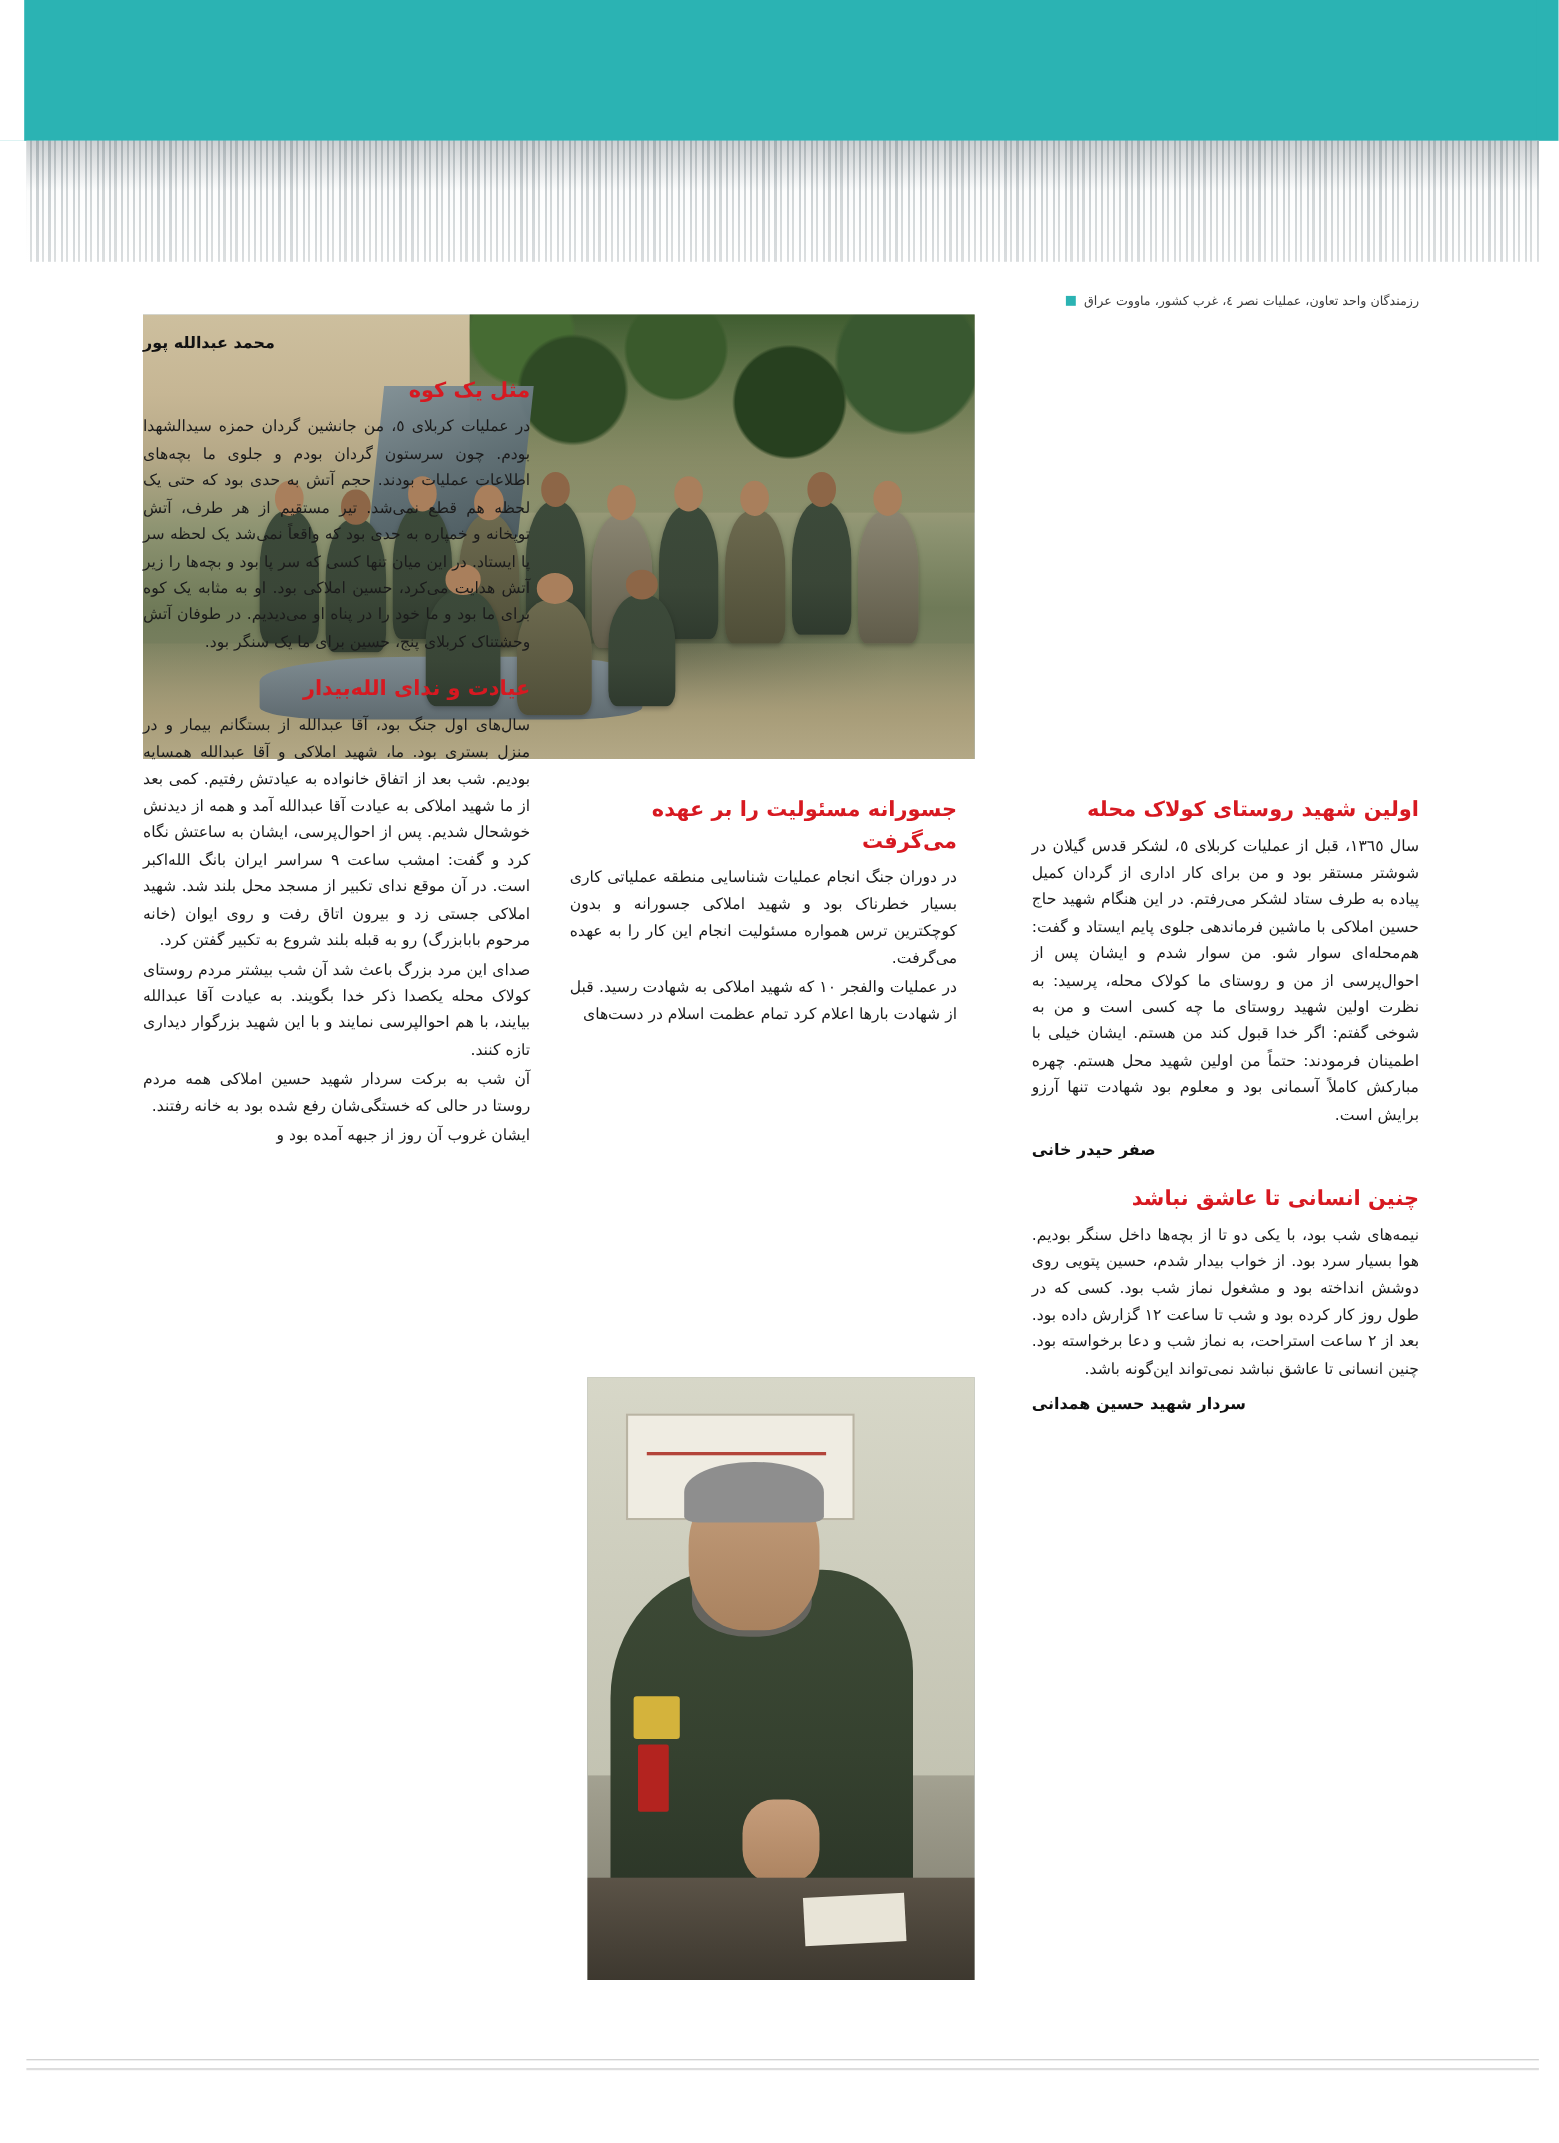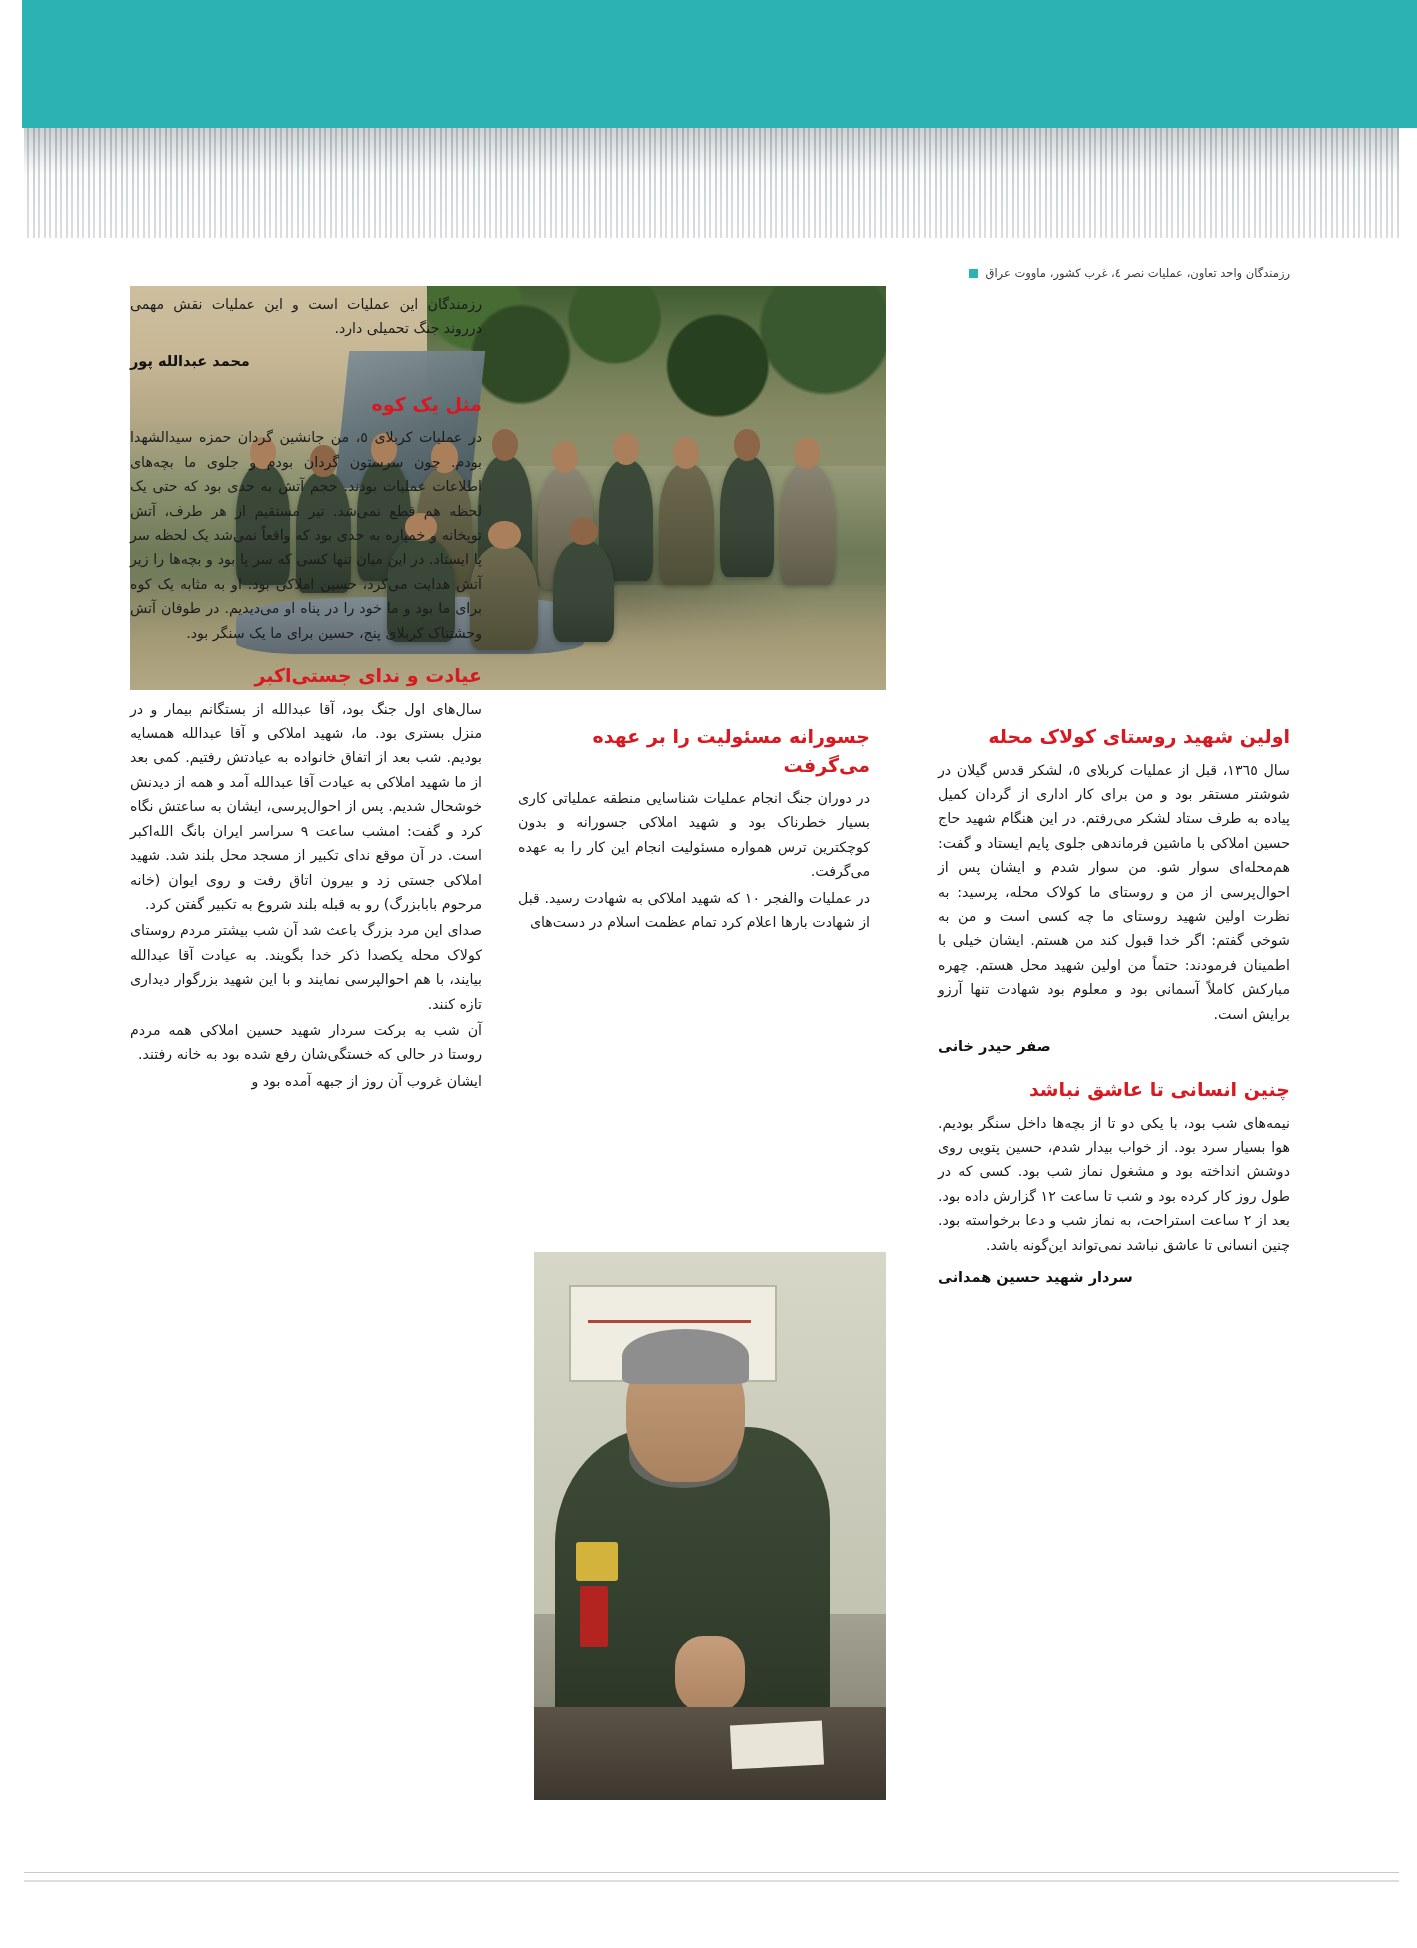"رزمندگان این عملیات است و" p { html: <p>رزمندگان این عملیات است و این عملیات نقش مهمی درروند جنگ تحمیلی دارد.</p> -> none }
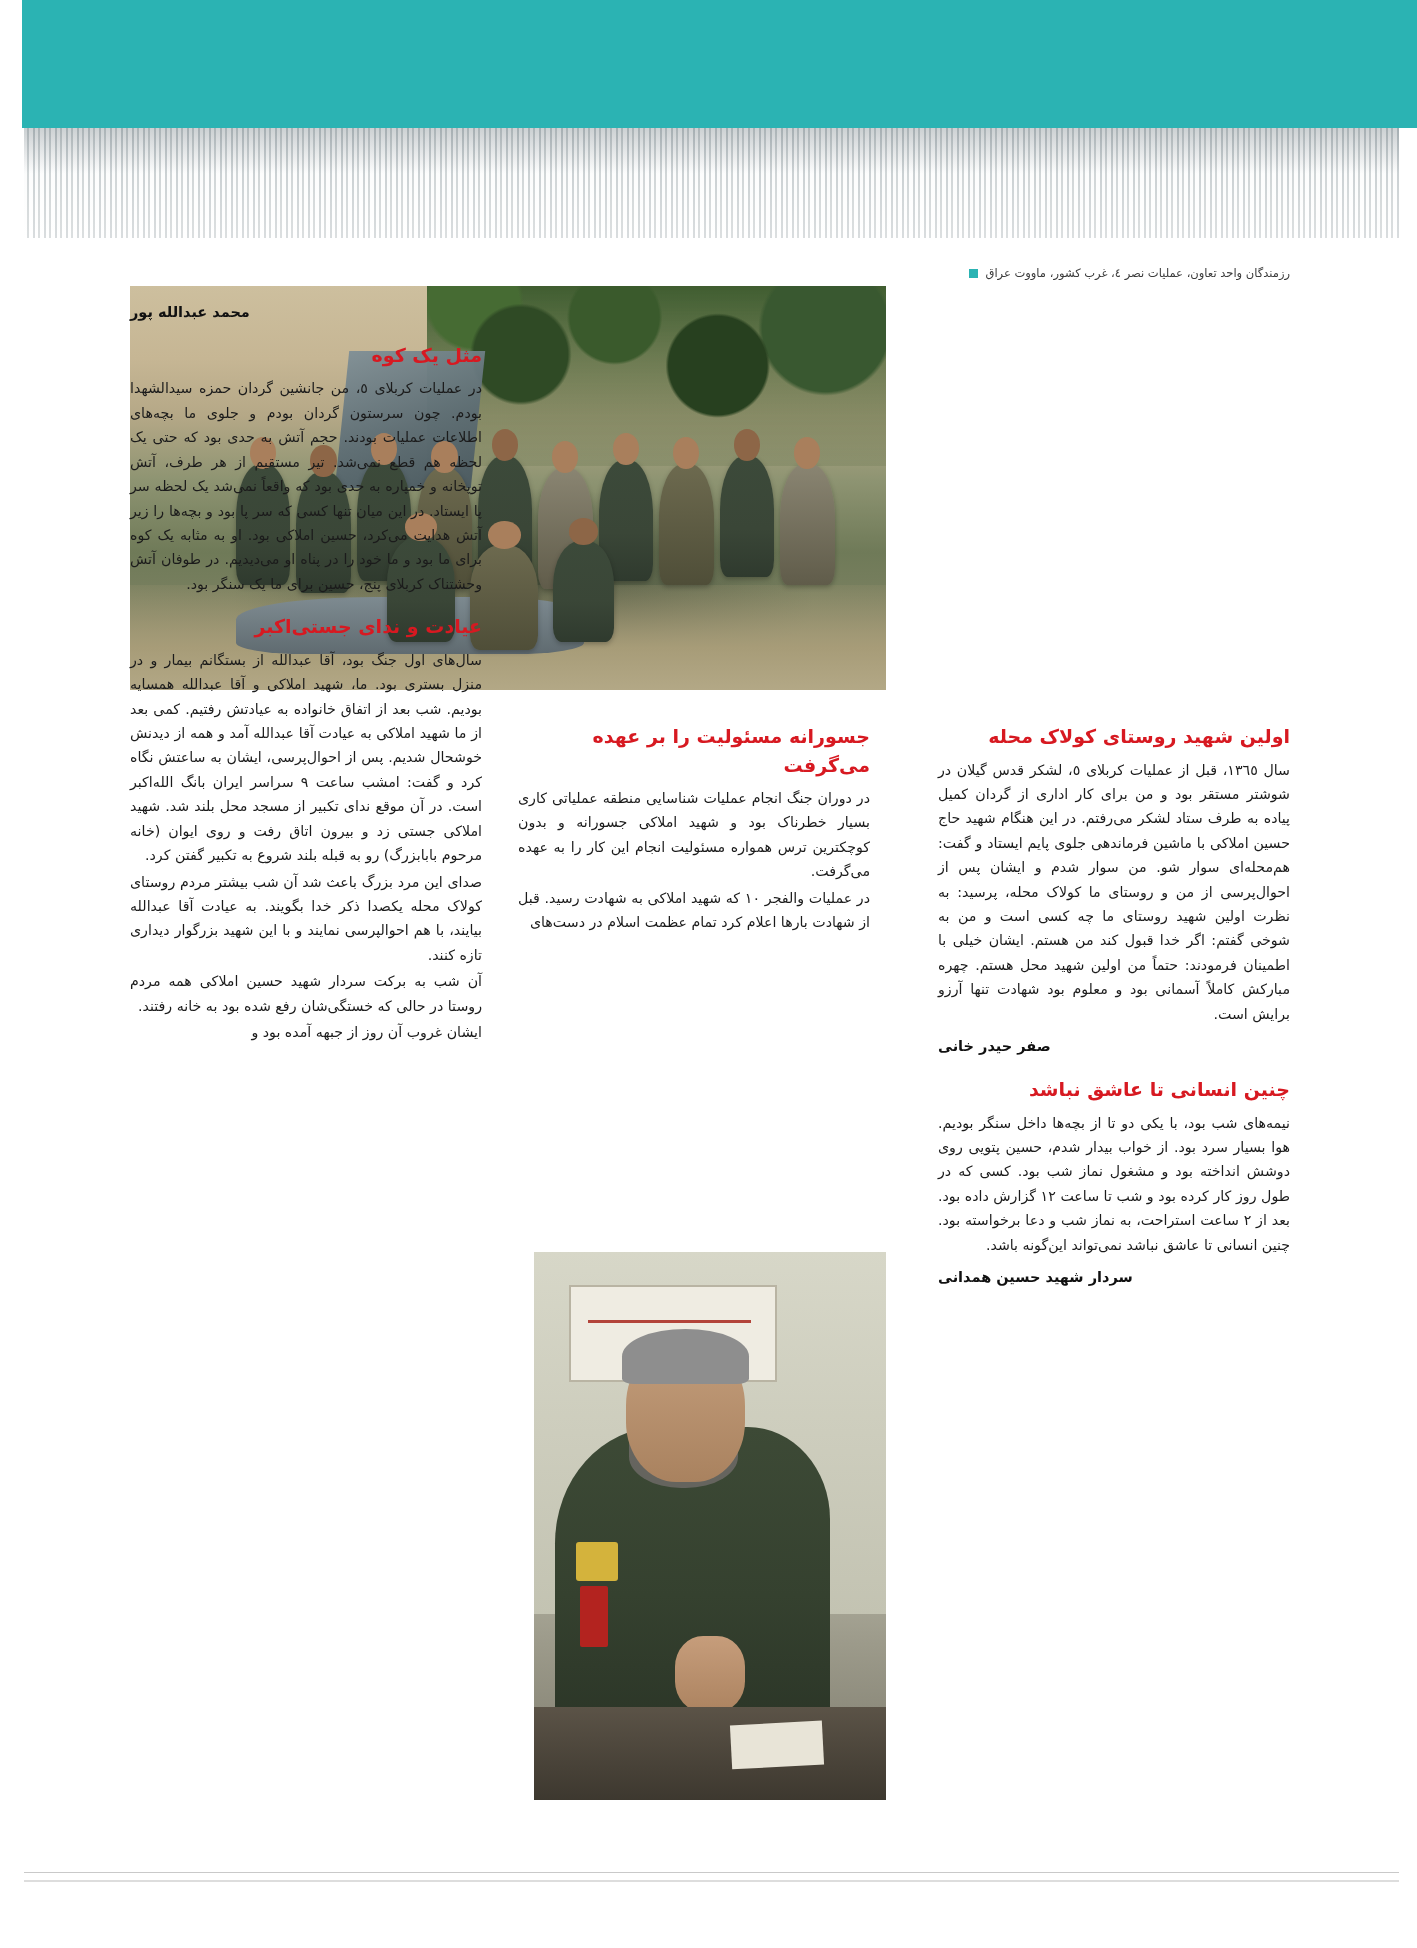"عیادت و ندای جستی‌اکبر" div.h-red { text: جستی‌اکبر -> الله‌بیدار }
